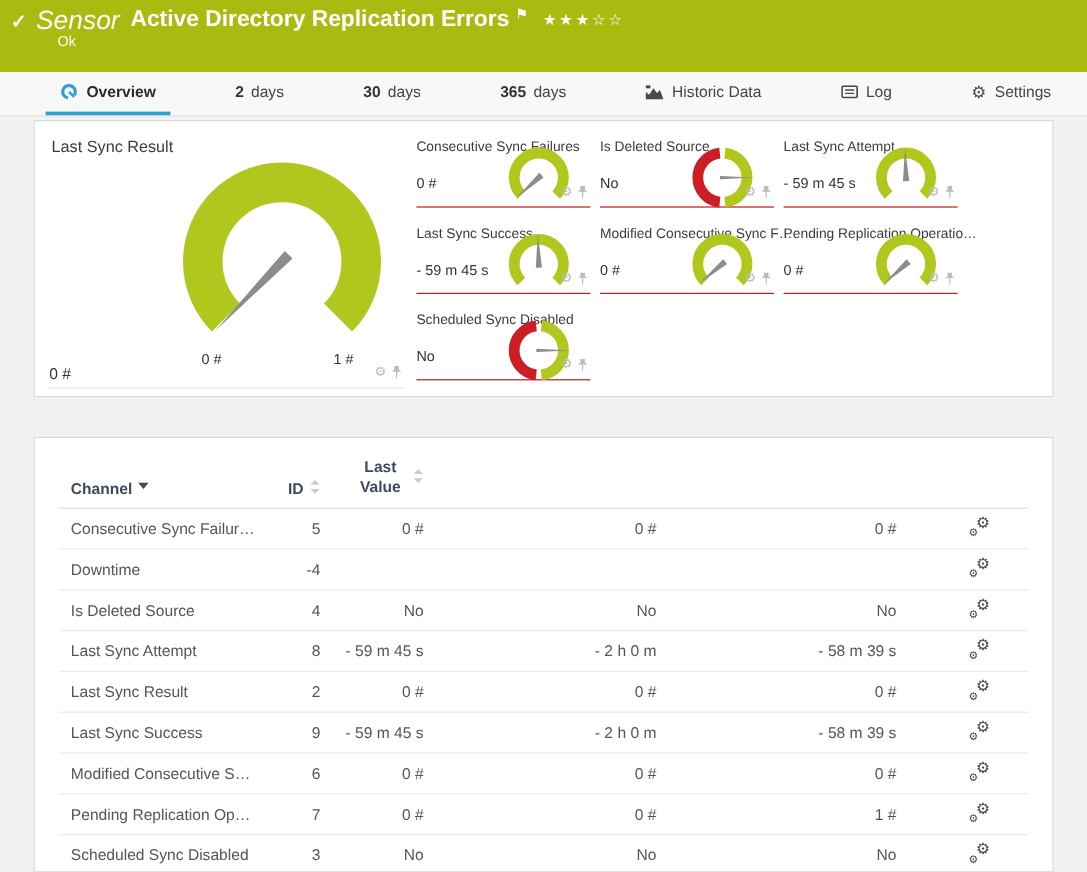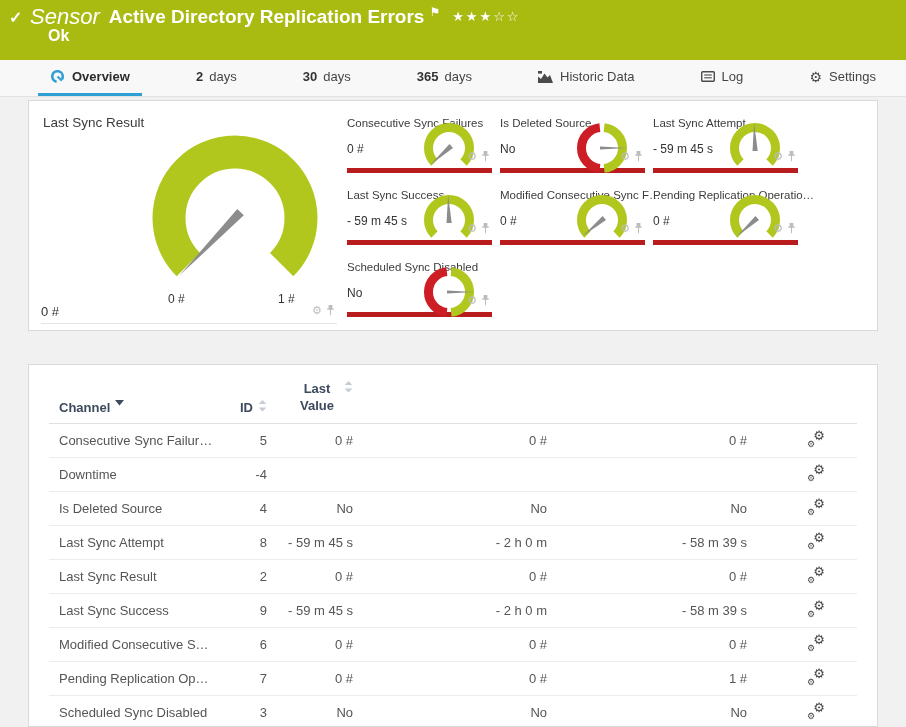"Ok" .okstatus { font-size: 16px -> 12px; font-weight: bold -> normal }
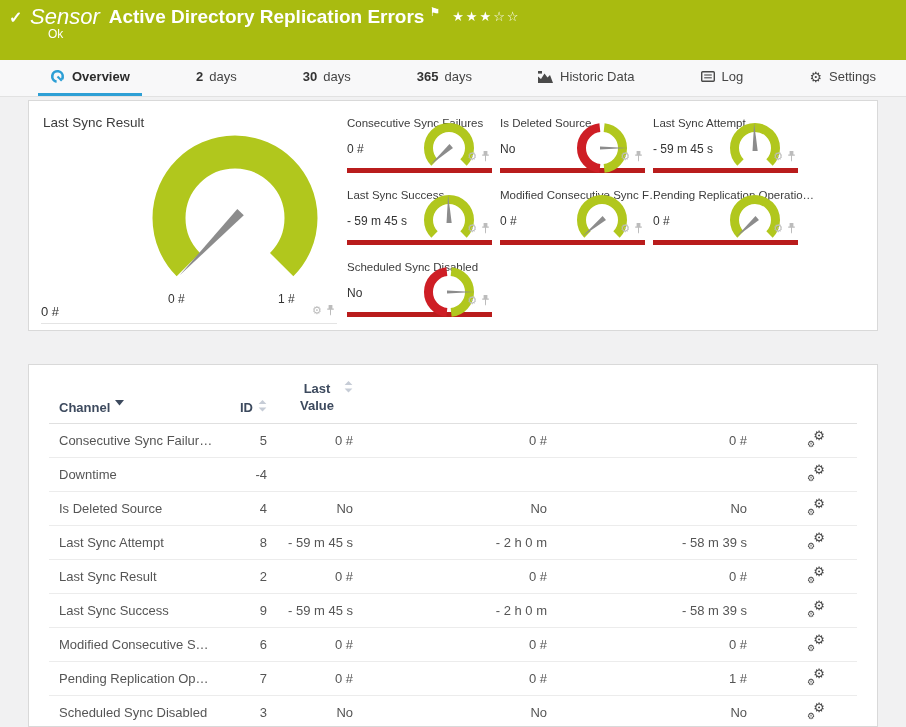"Consecutive Sync Failures" .gcell { border-bottom: 5px solid #b91c1c -> 1px solid #b91c1c }
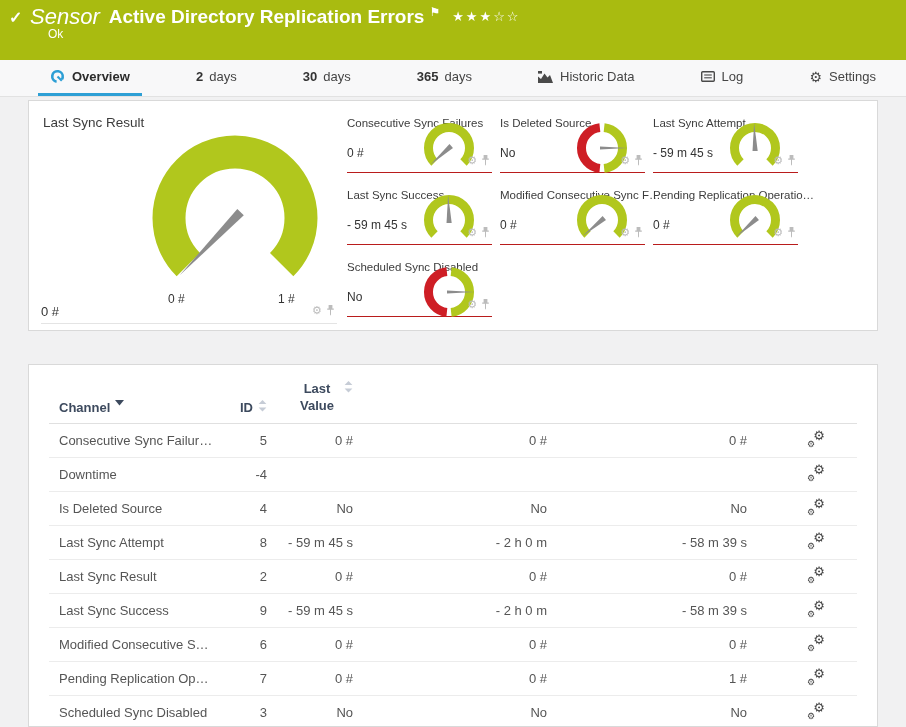"Last Value" .th { align-items: flex-start -> center }
